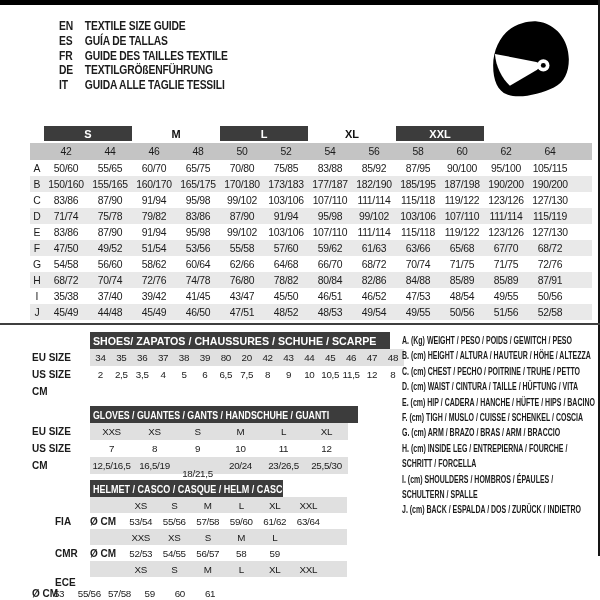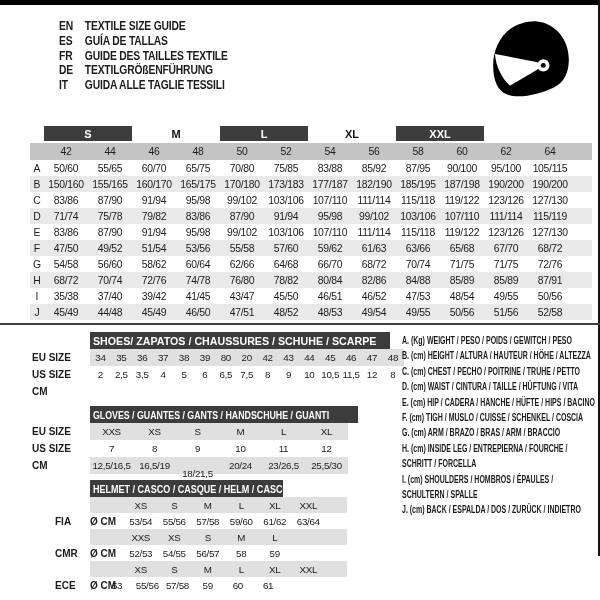"ECE" div.sub-row { flex-direction: none -> column }
